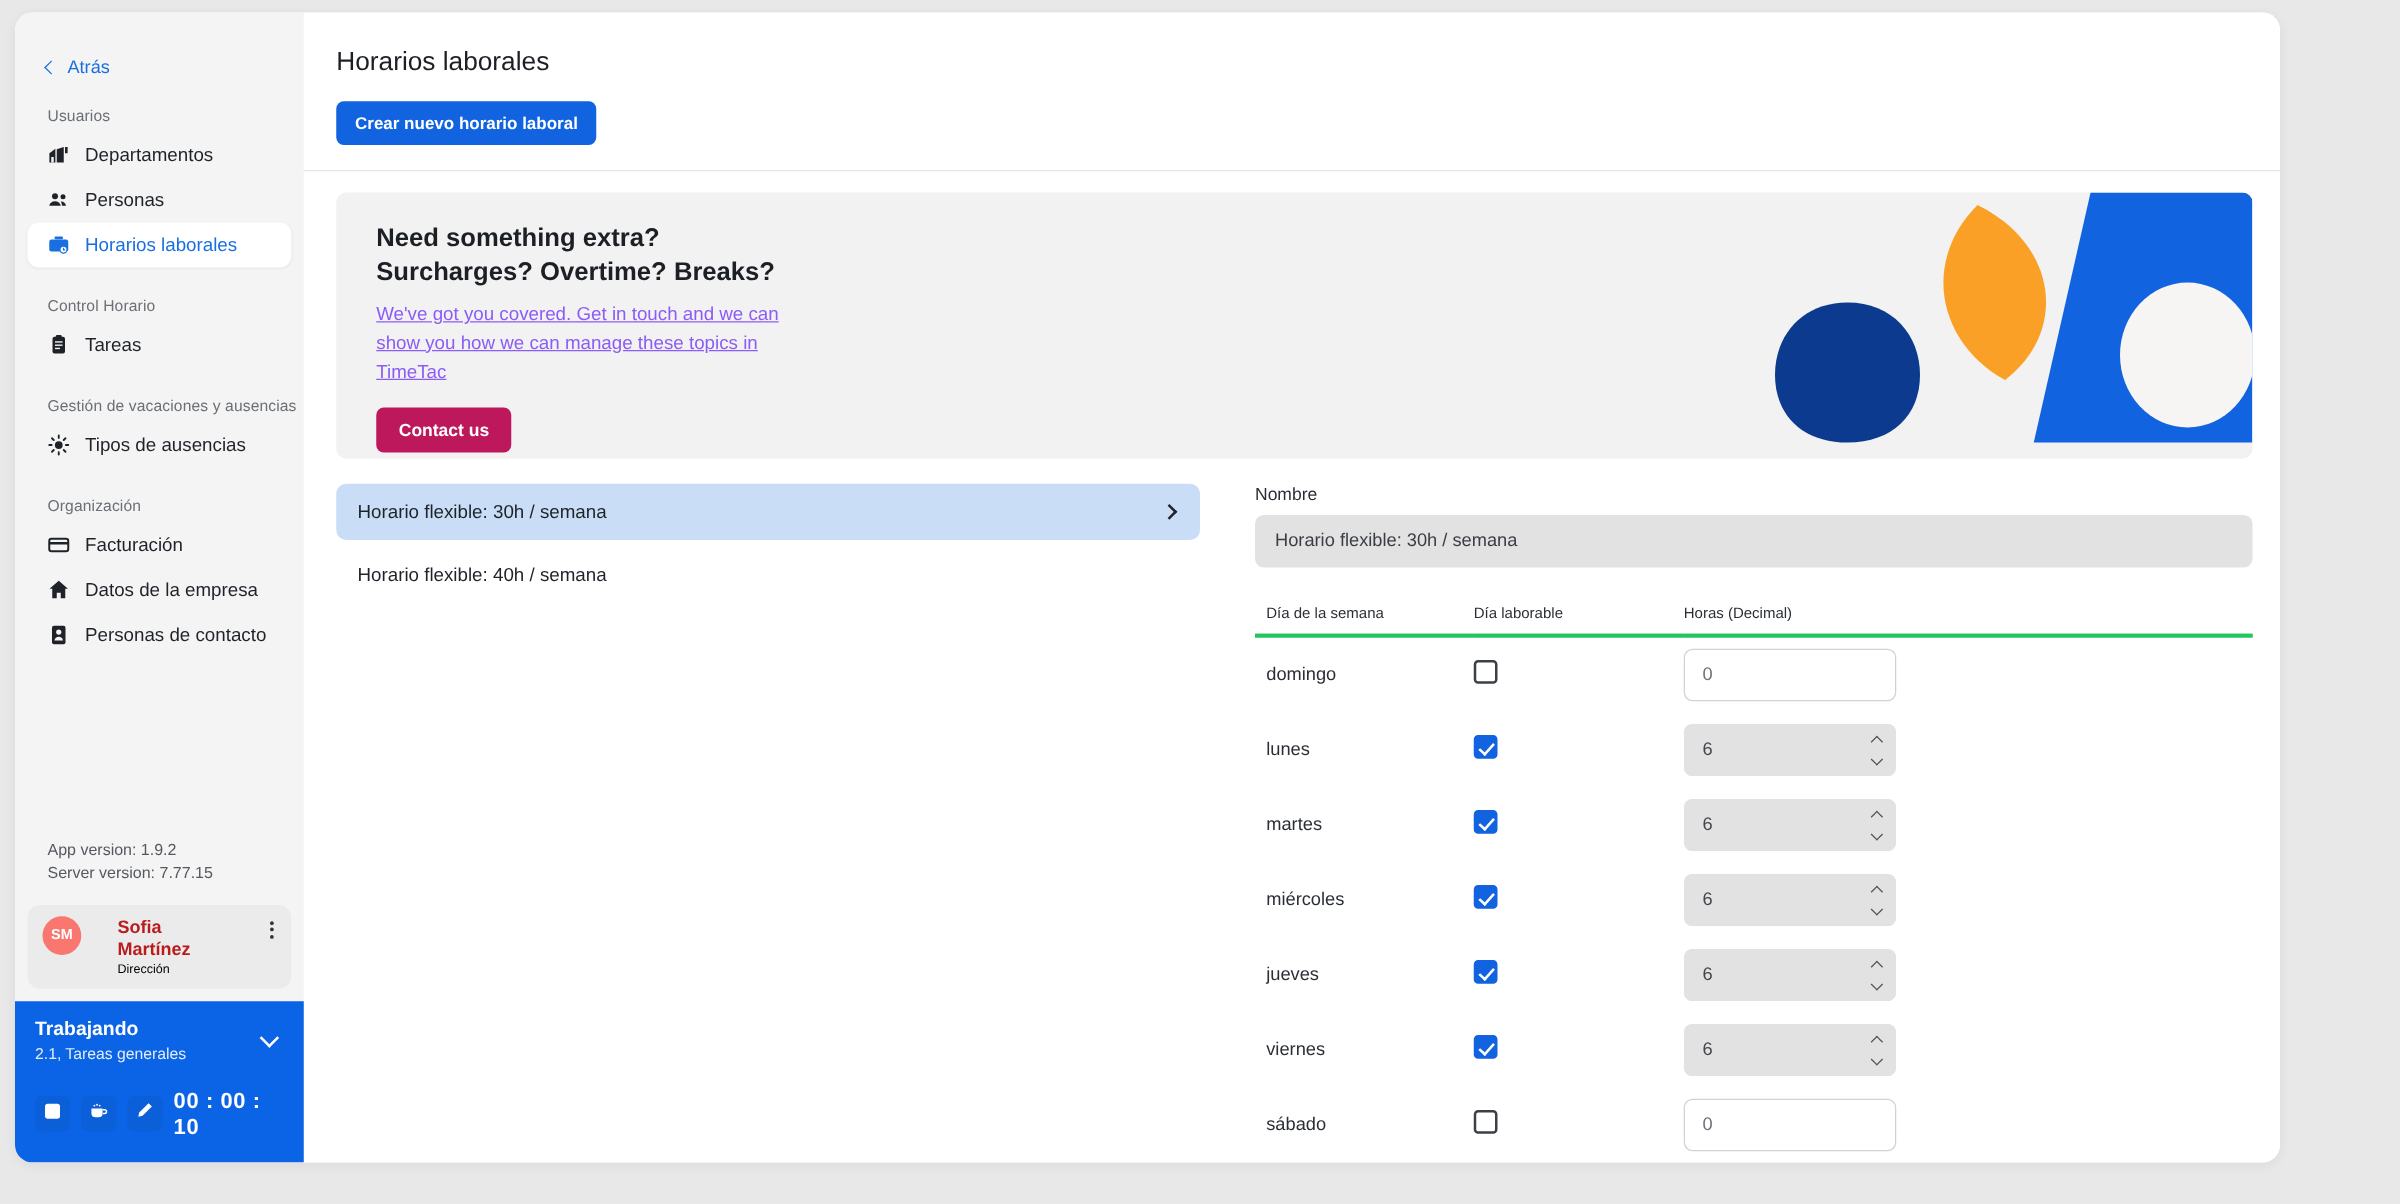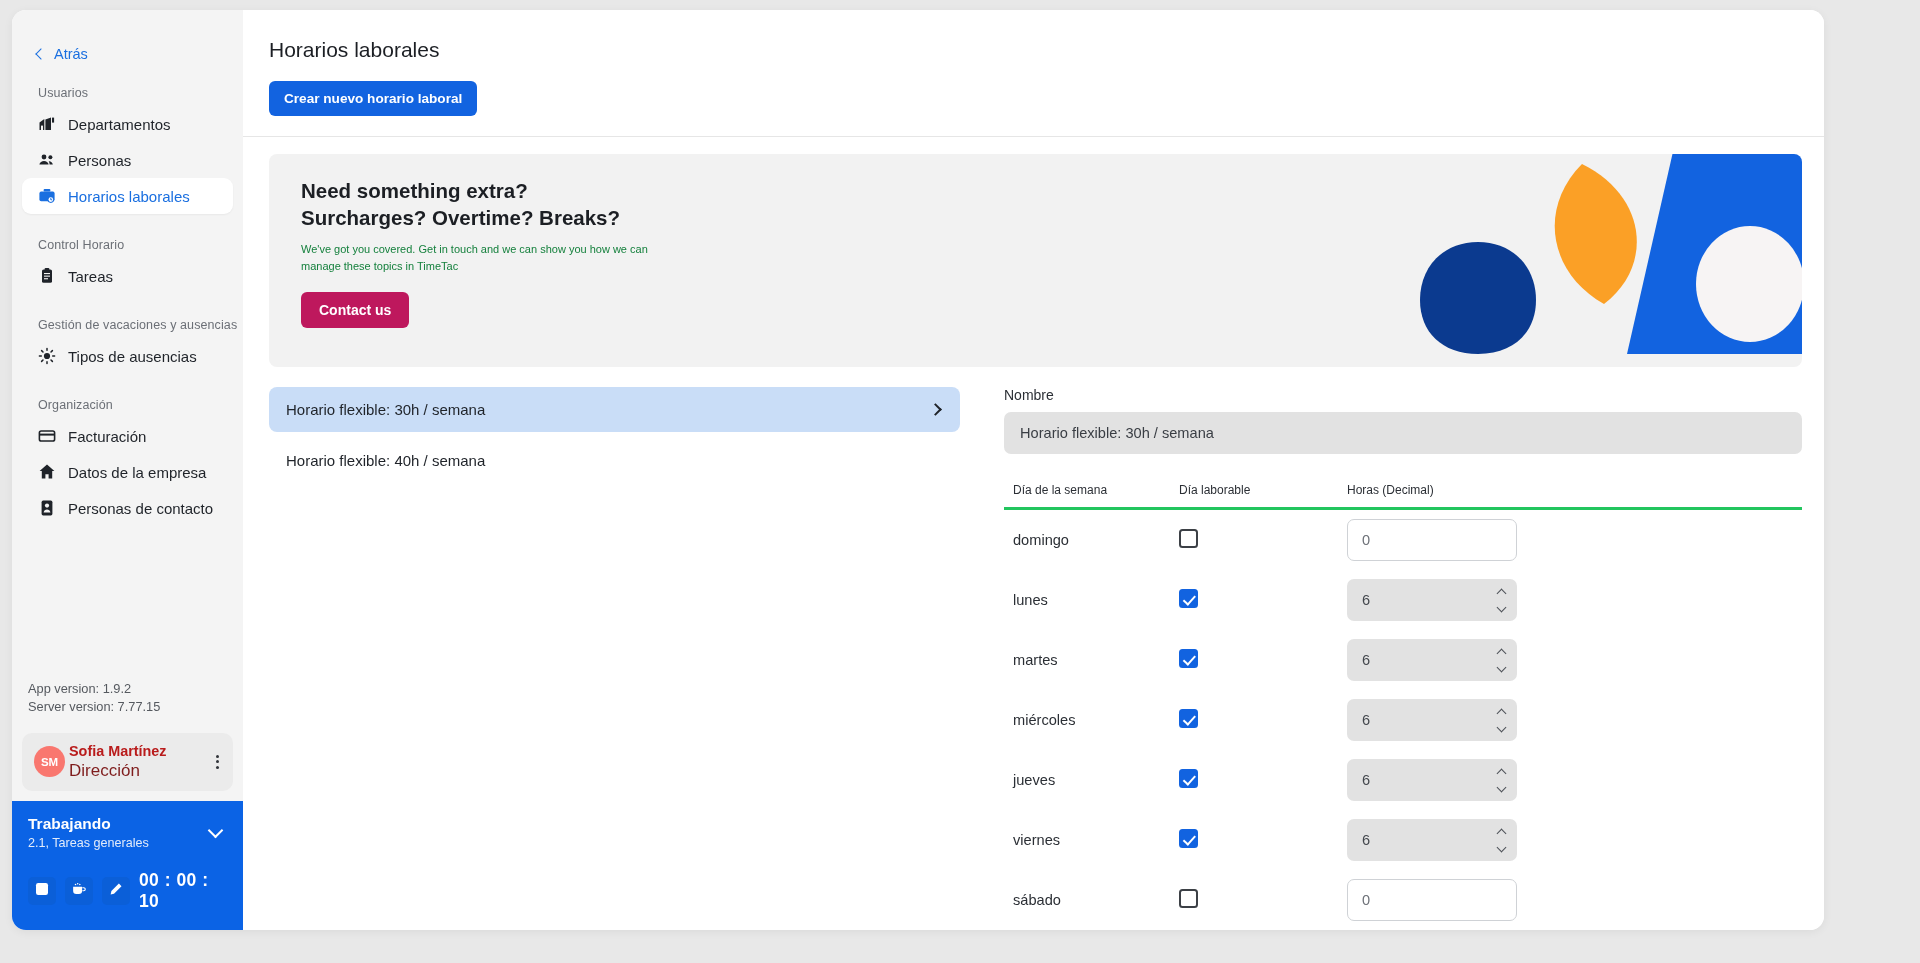"We've got you covered. Get" .banner-p { color: #15803d -> #8b5cf6; font-size: 11px -> 15px; text-decoration: none -> underline }
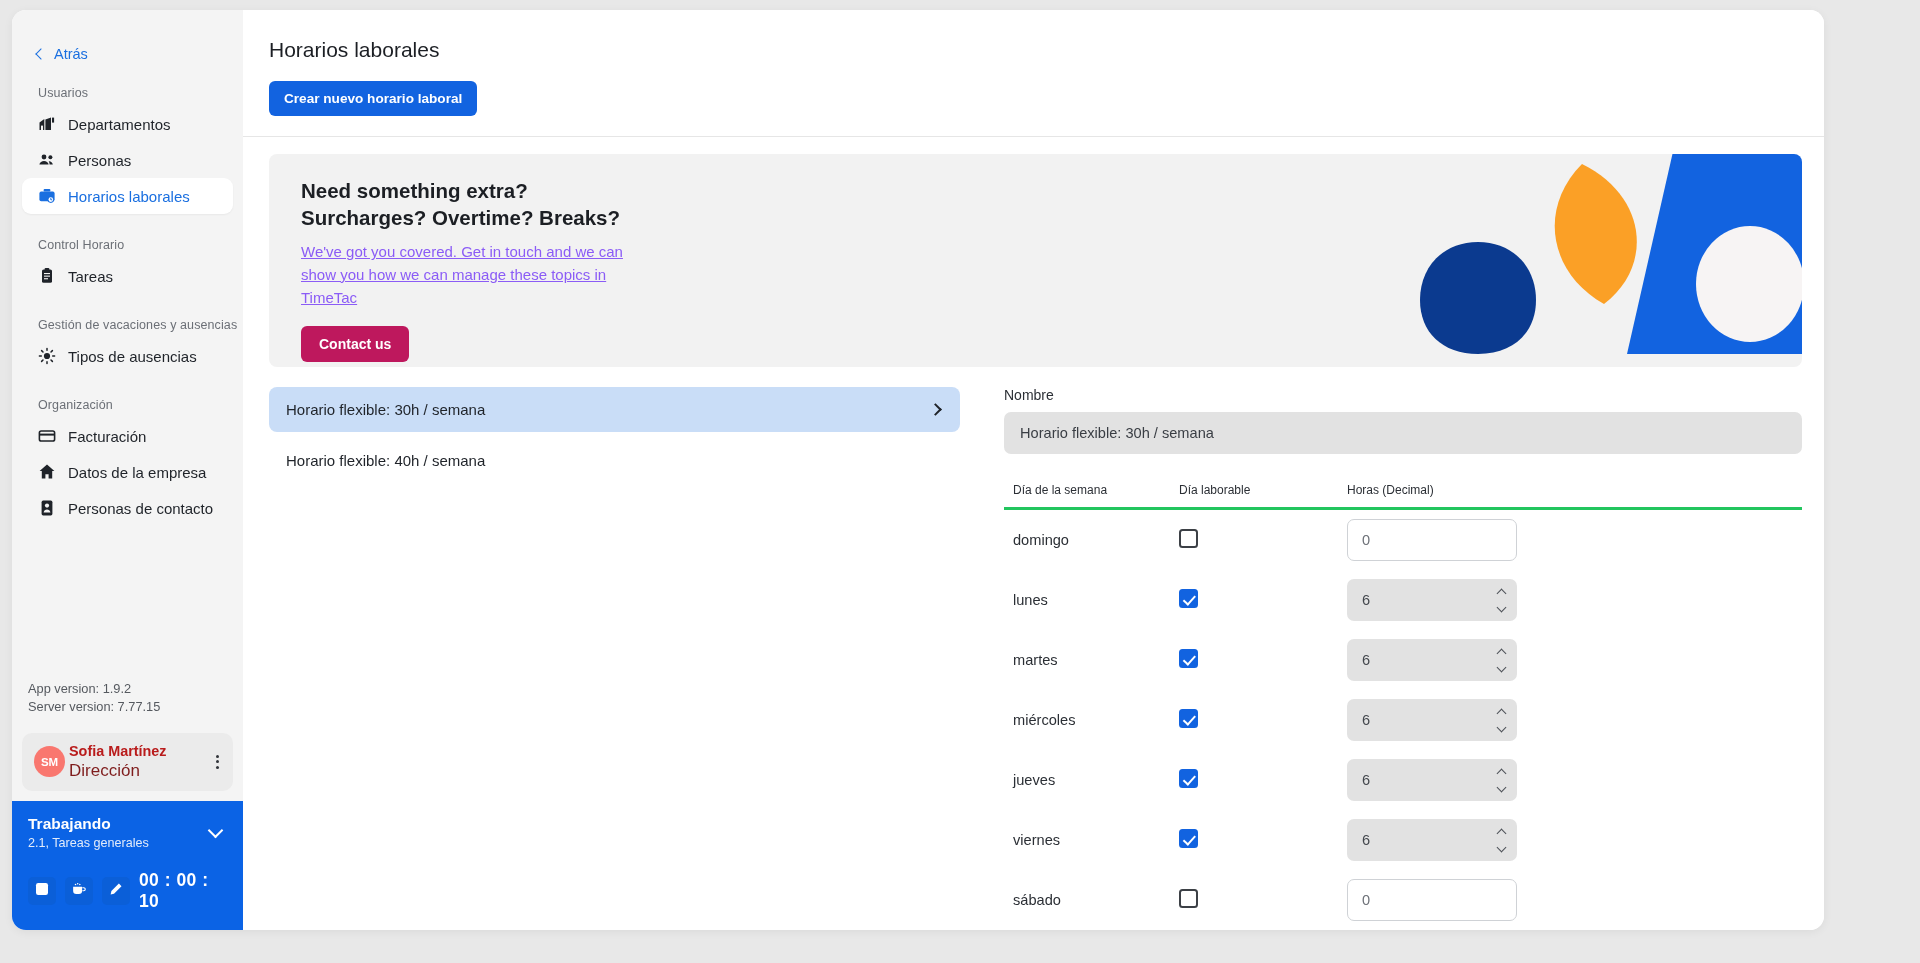"App version: 1.9.2" .versions { padding: 0 0 16px 16px -> 0 0 16px 26px }
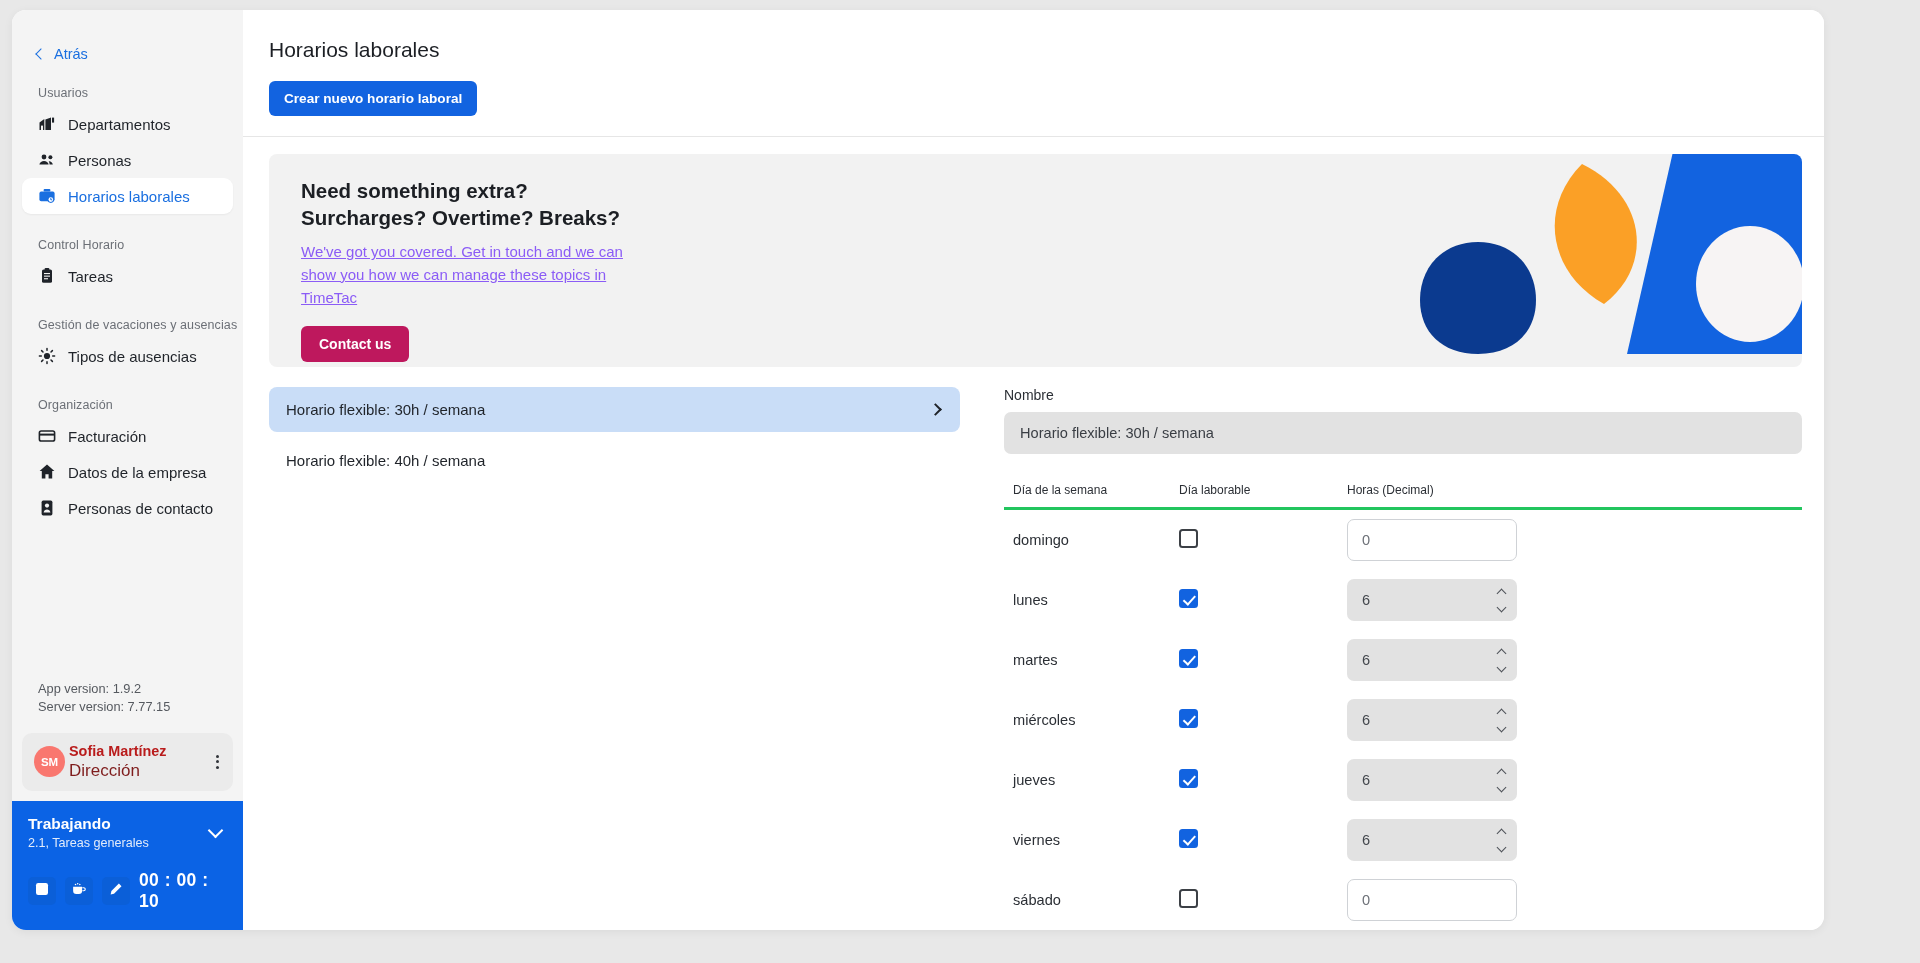"SM" .user-card { align-items: center -> none; gap: 4px -> 29px }
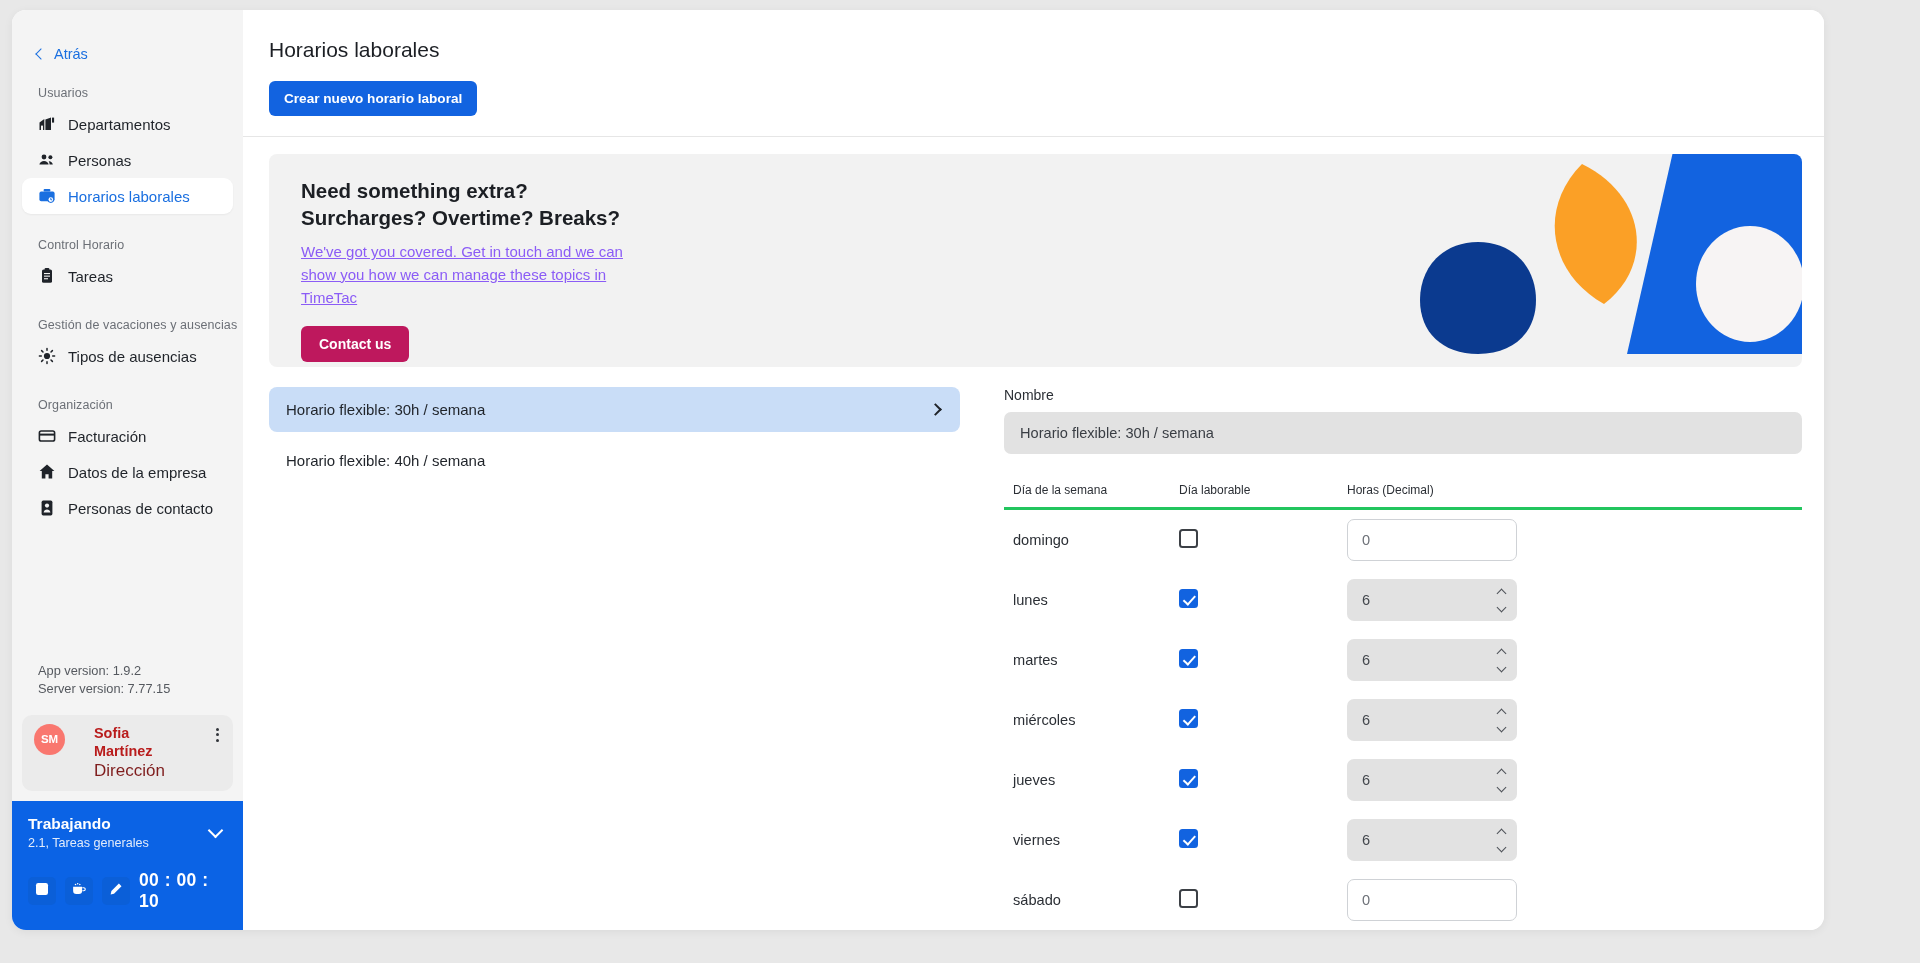"Dirección" .user-role { color: #7f1d1d -> #000000; font-size: 17px -> 10px }
